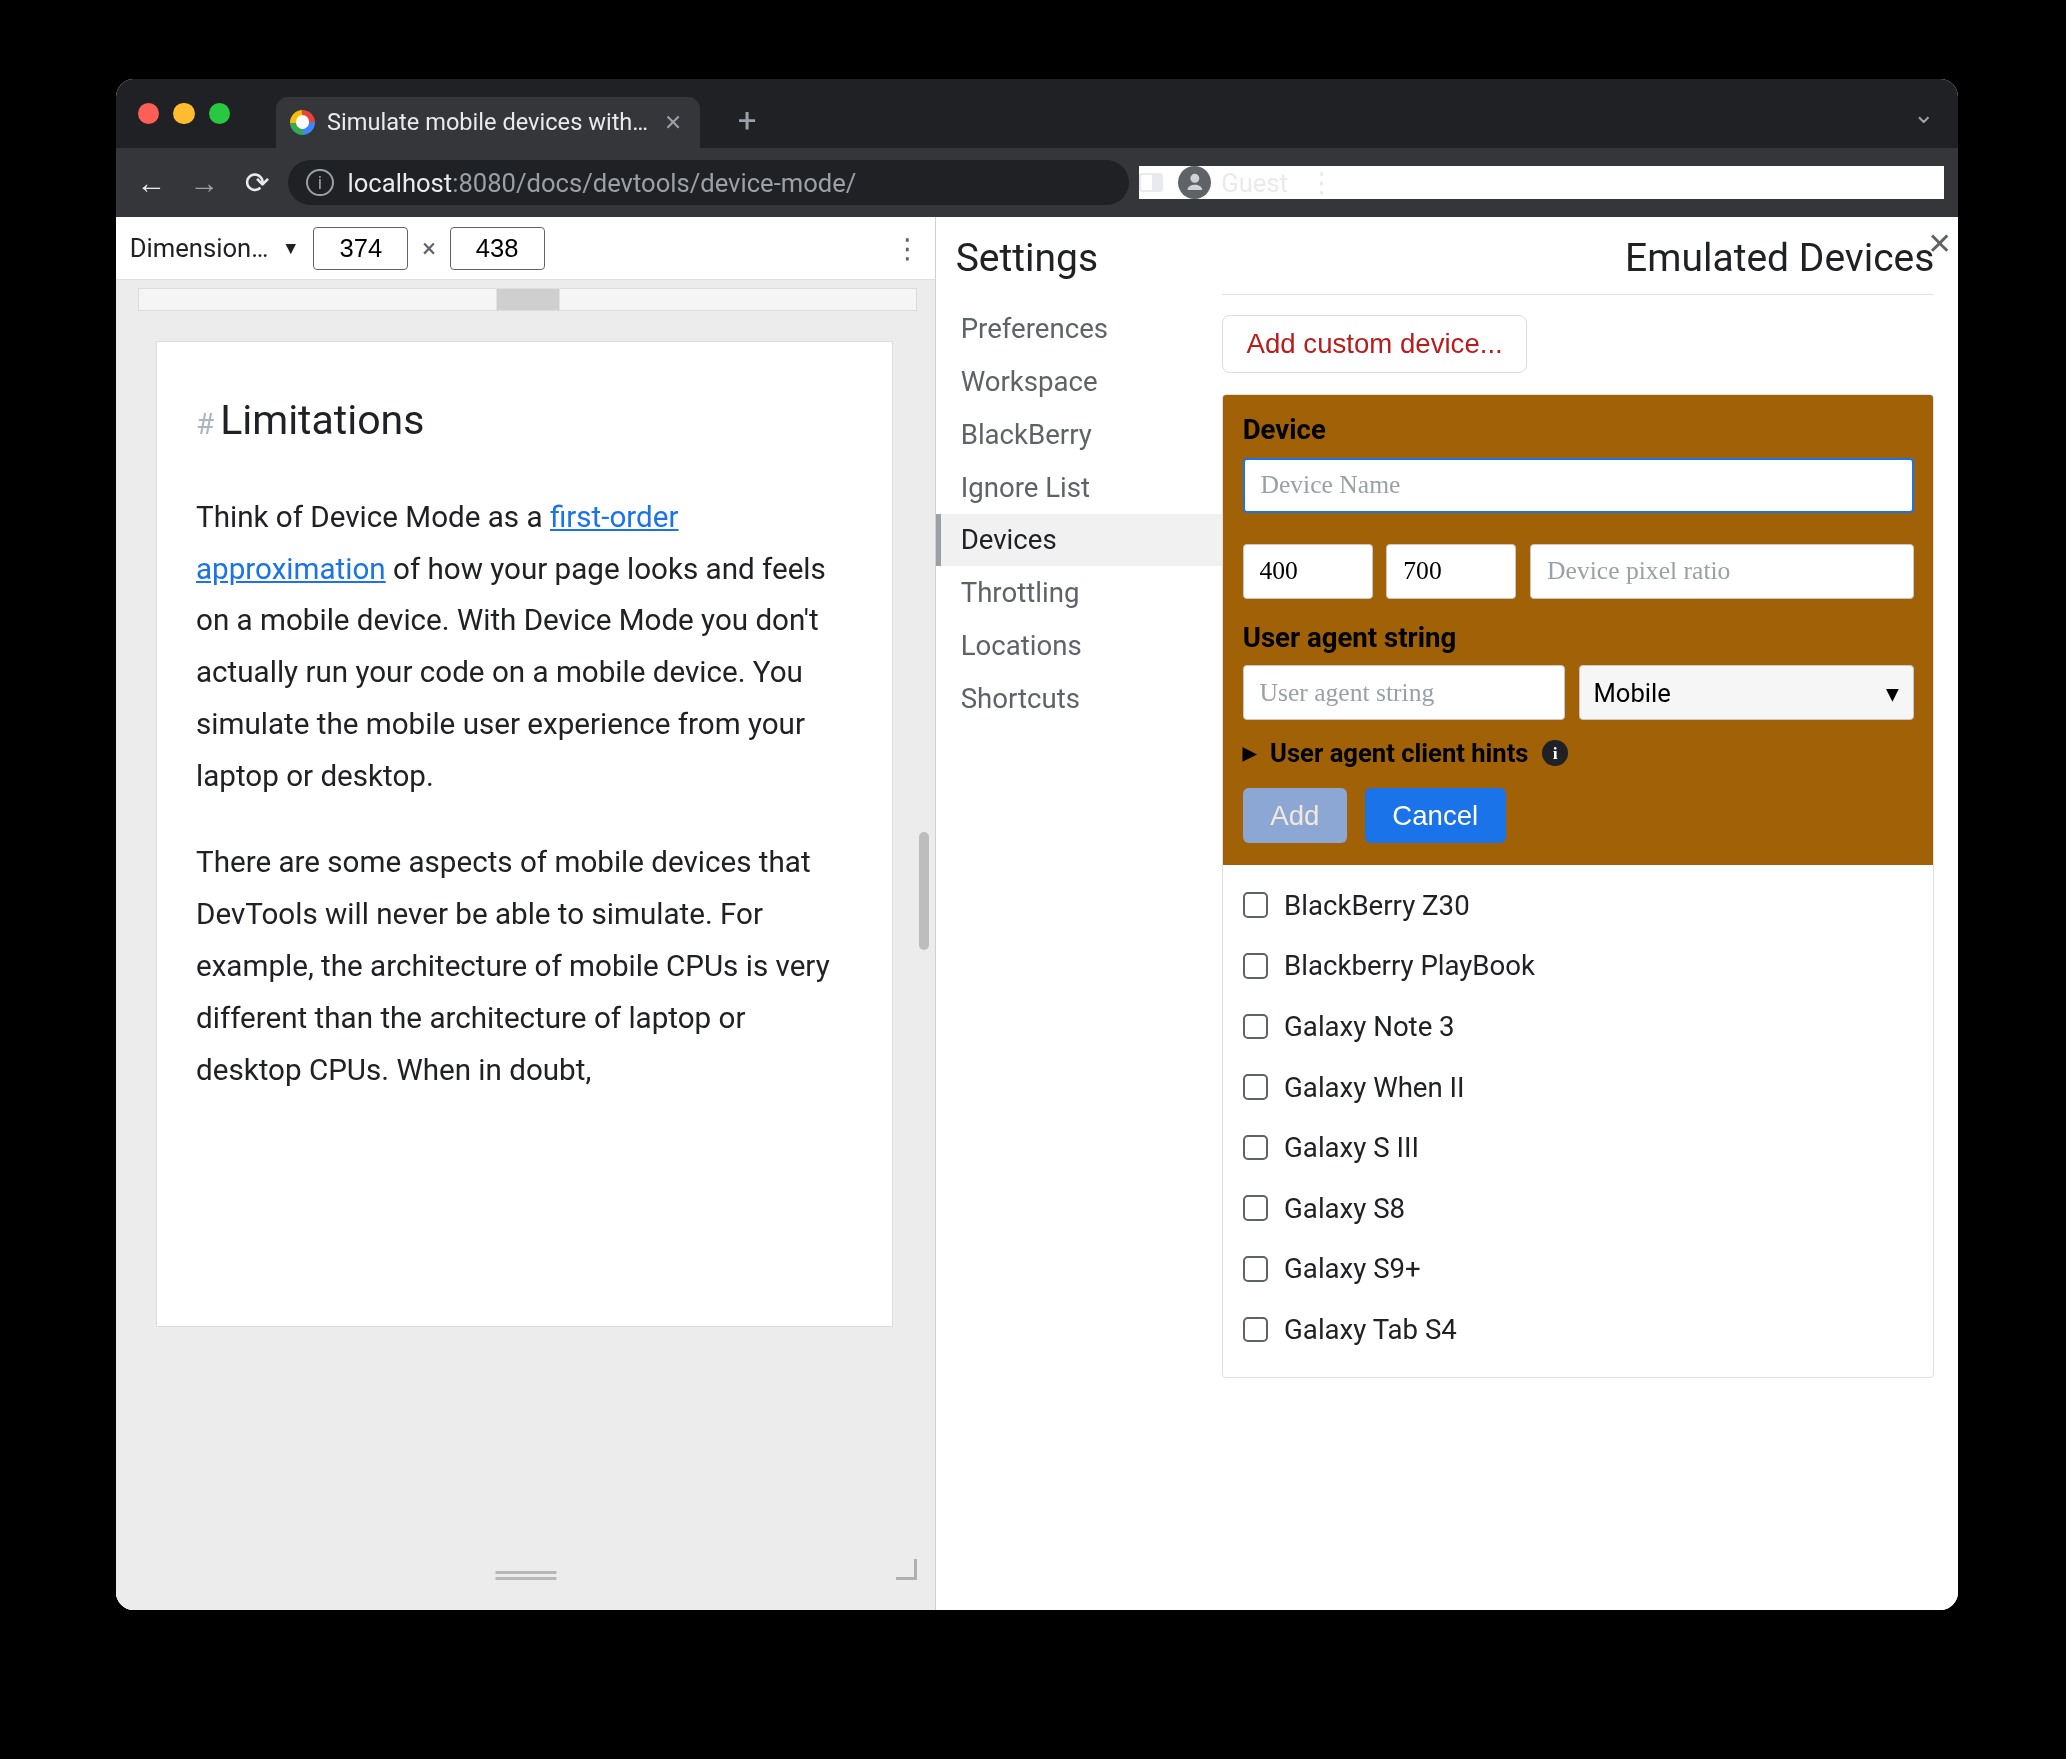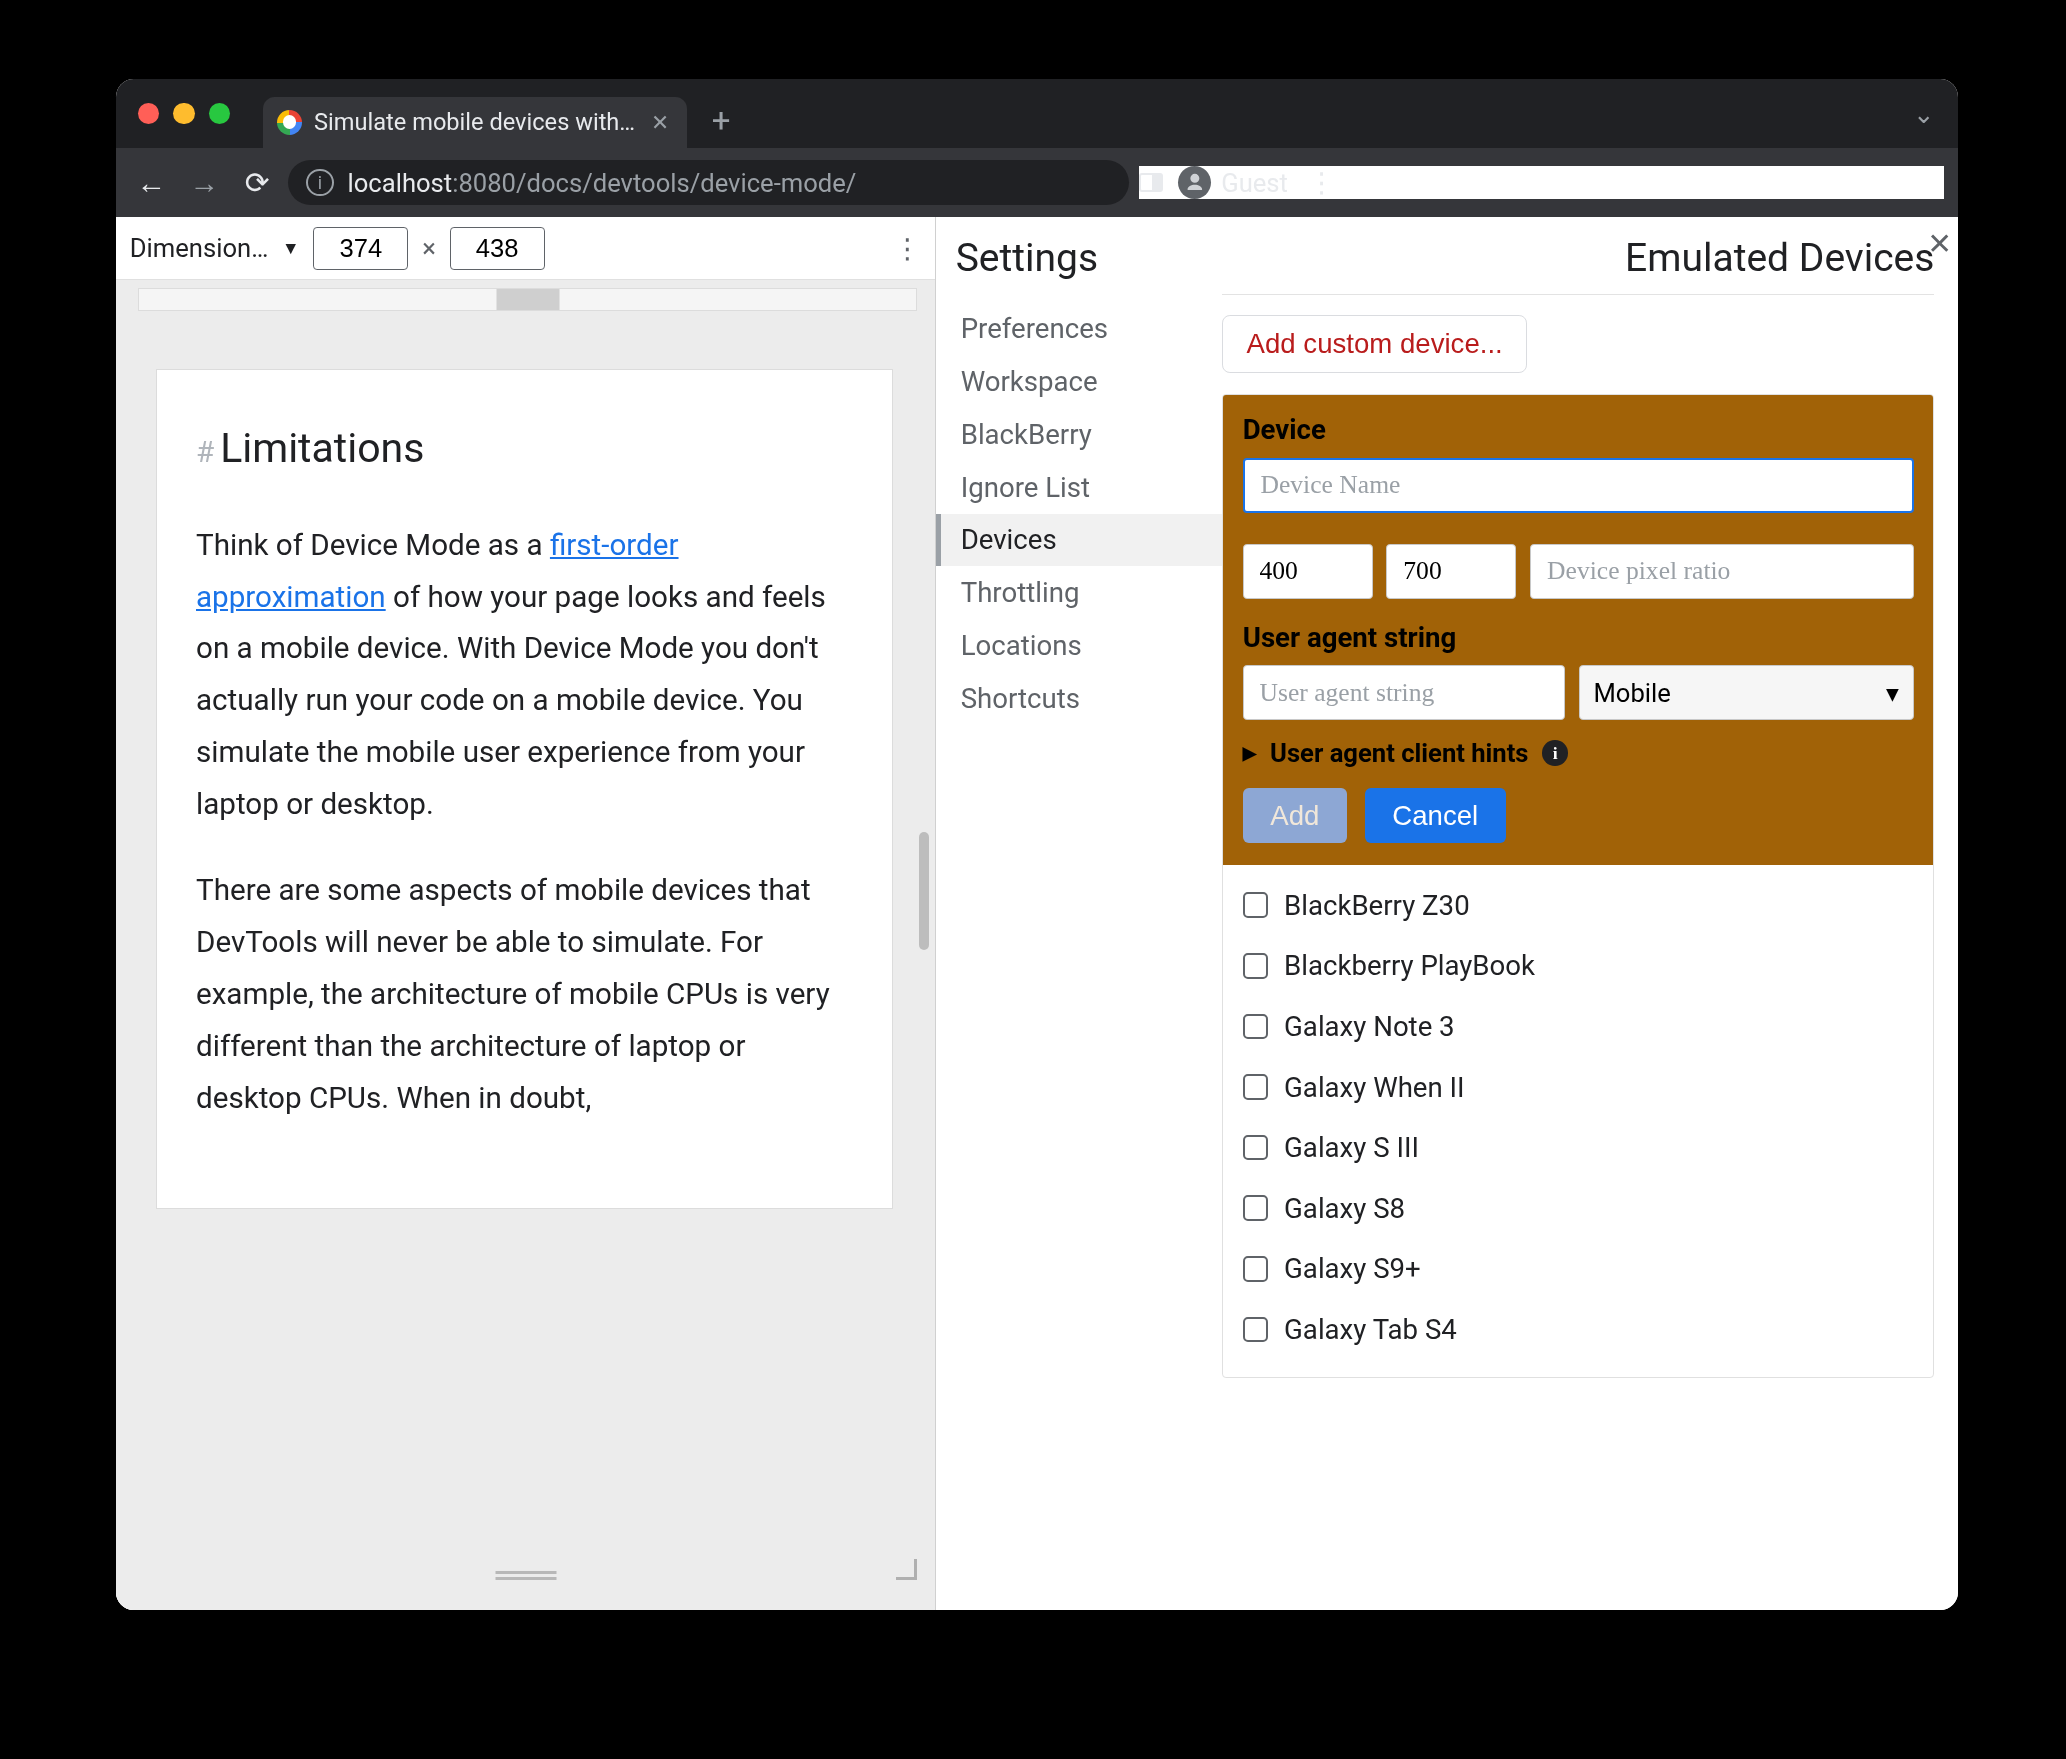"Simulate mobile devices with D" .titlebar { gap: 15px -> 28px }
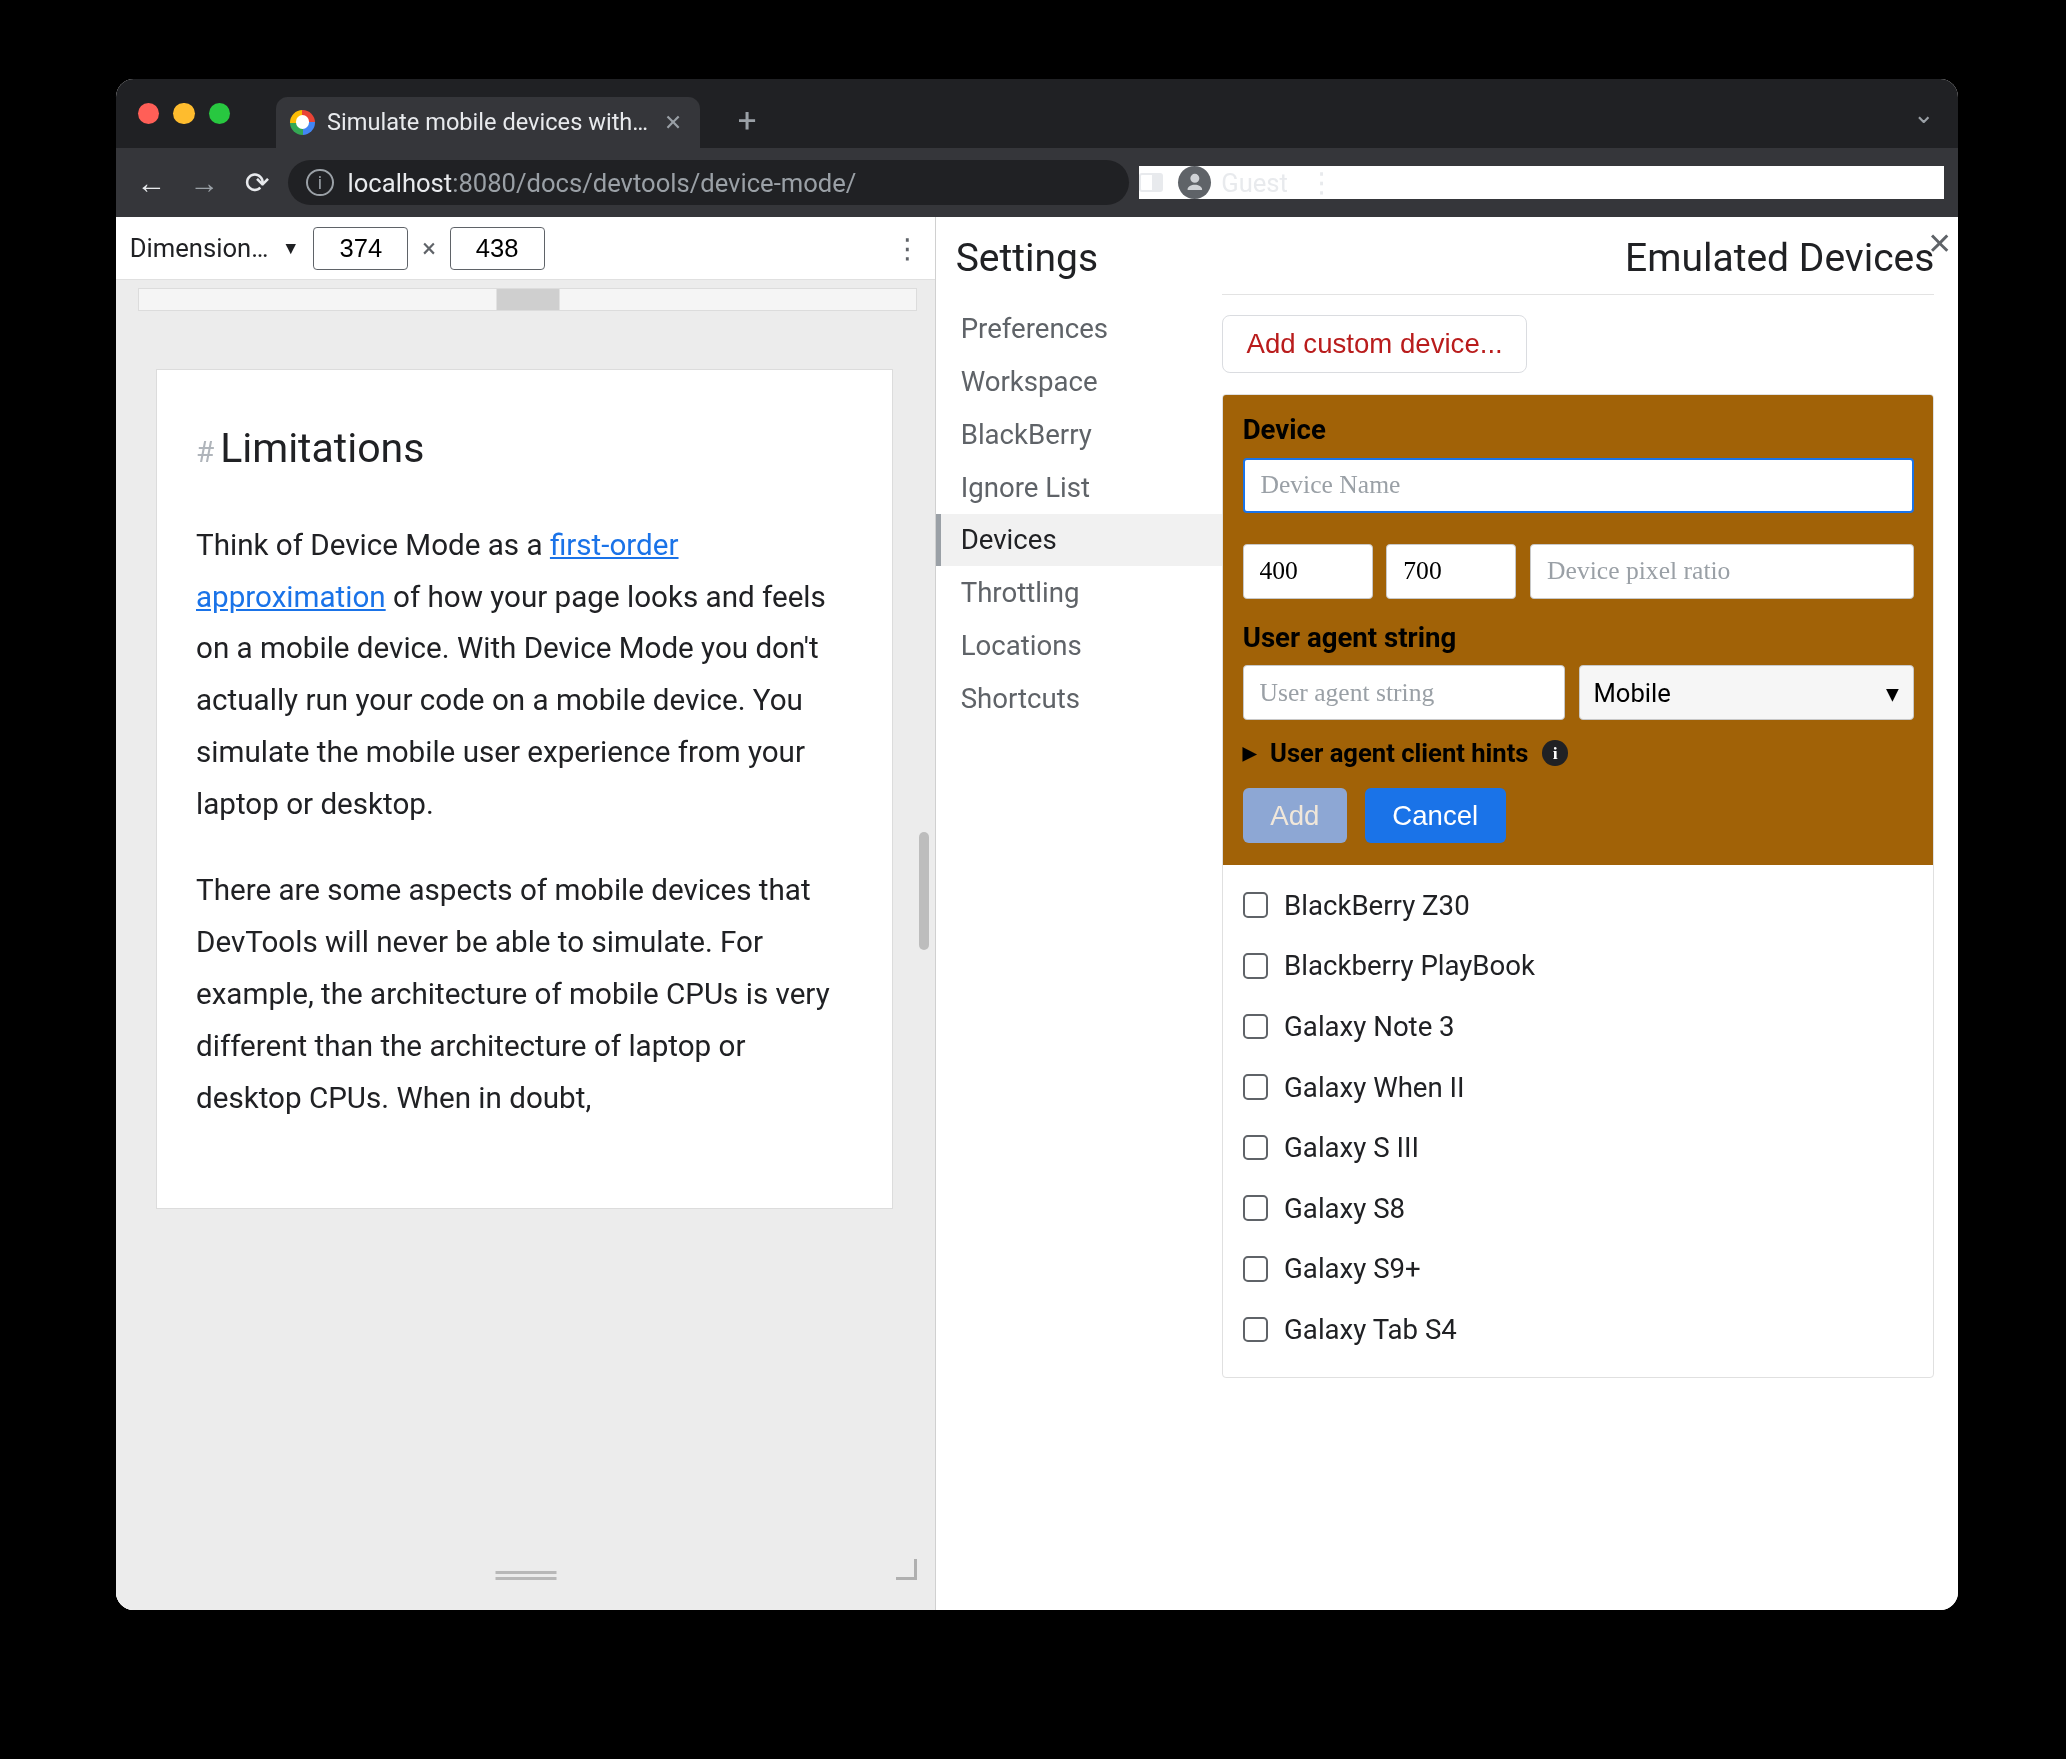"# Limitations" .dm-viewport { height: 838px -> 984px; top: 90px -> 62px }
